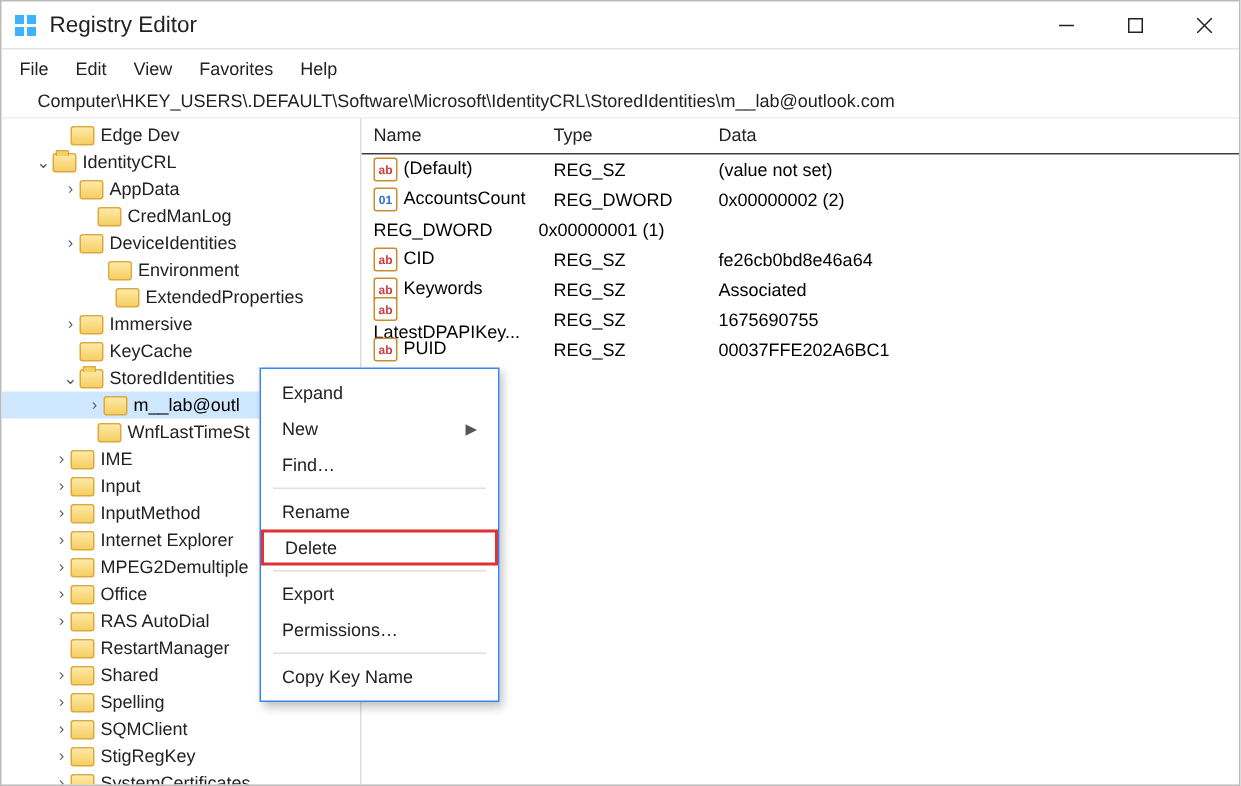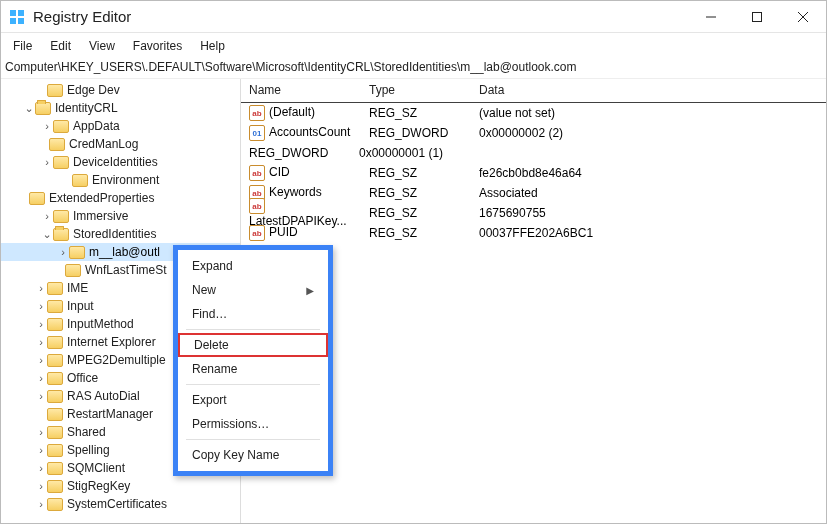"Computer\HKEY_USERS\.DEFAULT\Software\Mi" .addr { padding: 2px 4px -> 2px 24px }
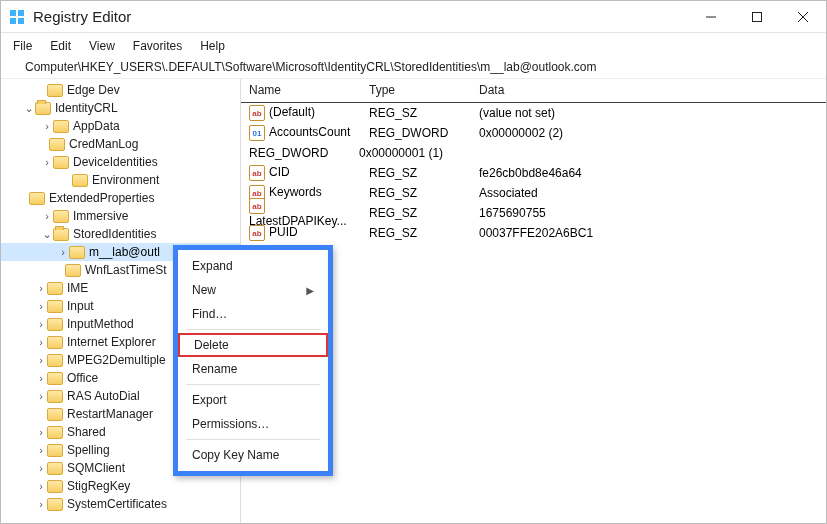"CredManLog" div.node { padding-left: 36px -> 52px }
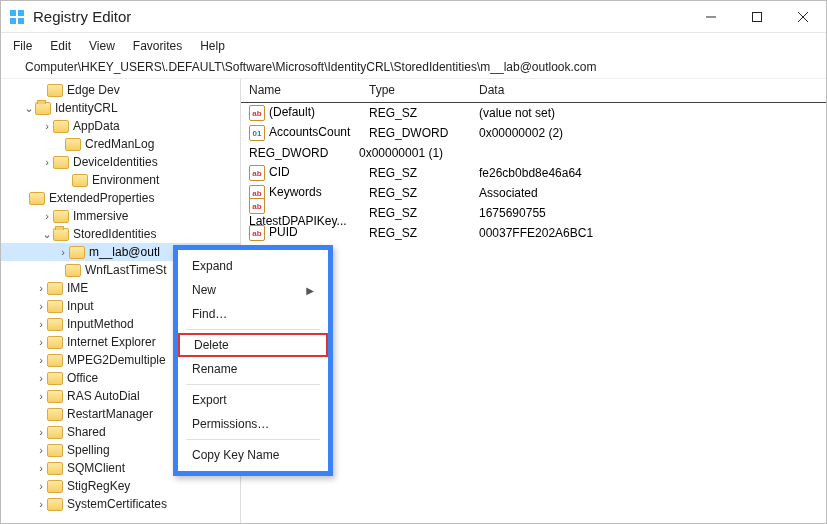"ExtendedProperties" div.node { padding-left: 16px -> 64px }
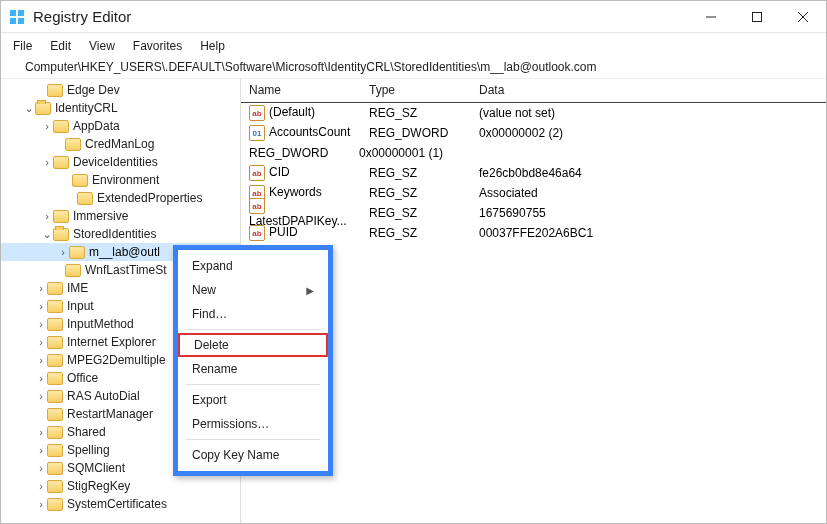"KeyCache" div.node { html: none -> <div> <span></span> <span></span> <span>KeyCache</span> </div> }
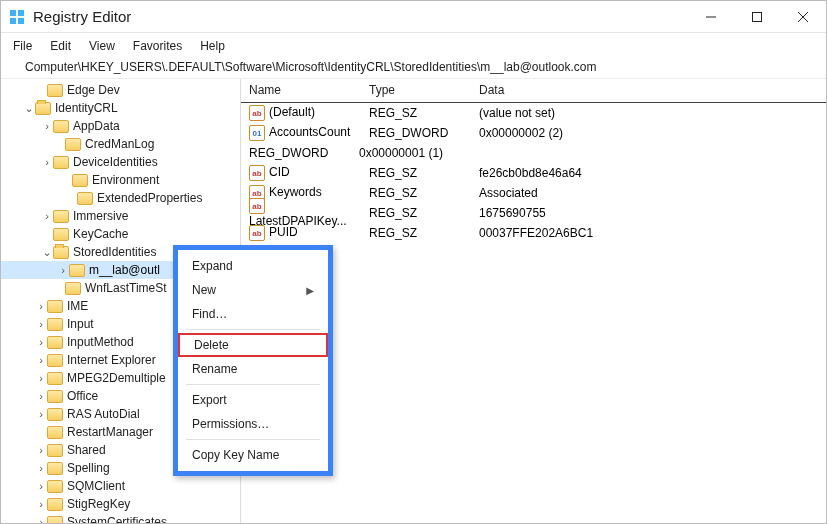"Expand" .ctx { border: 5px solid #3b82f6 -> 1px solid #3b82f6 }
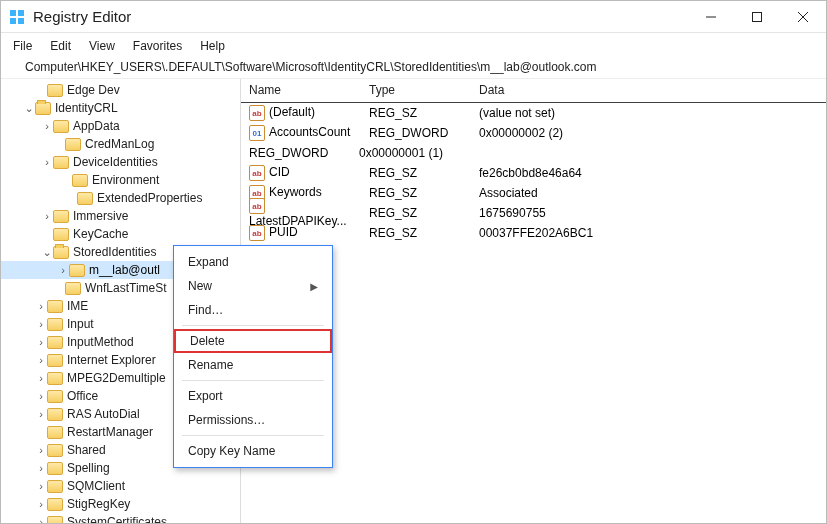"Delete" div.mi { order: before "Rename" -> after "Rename" }
